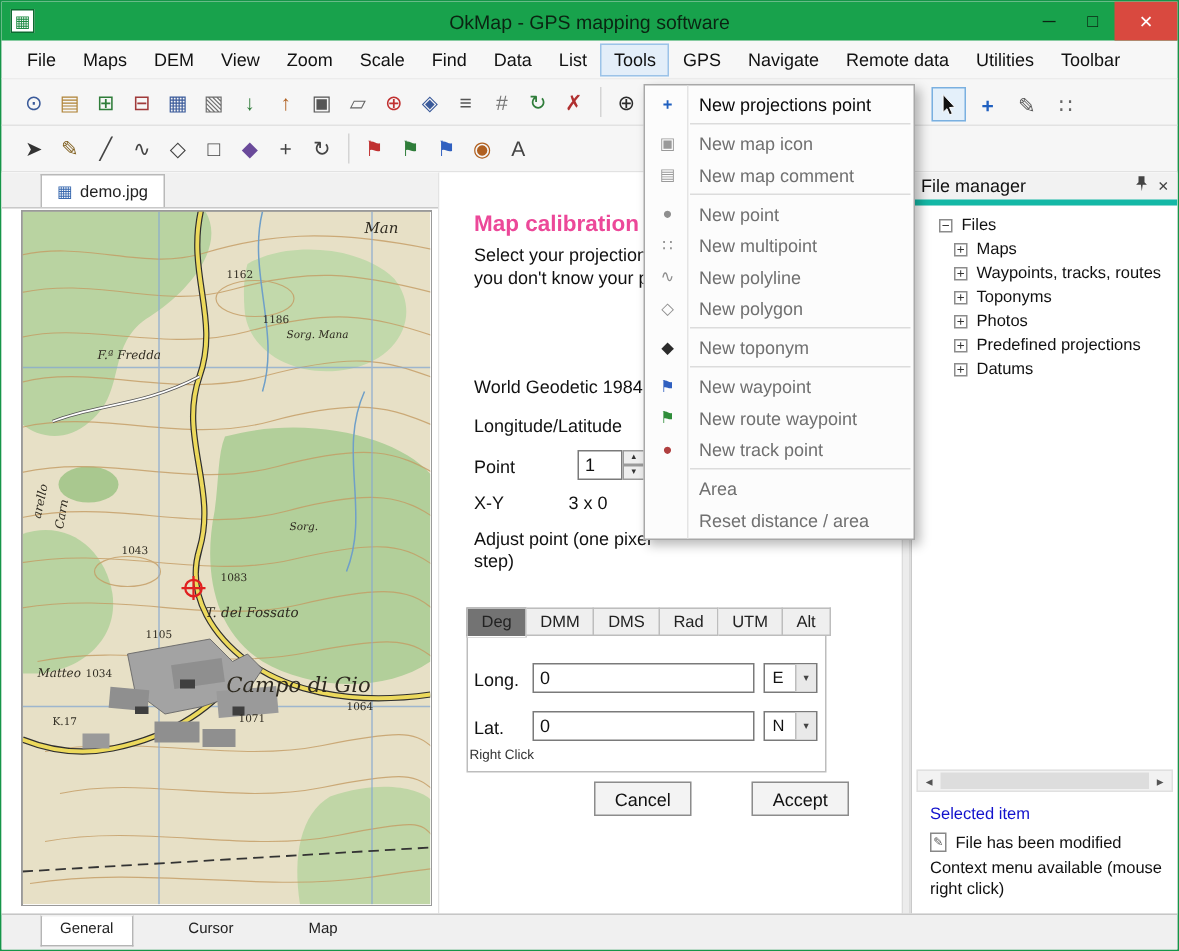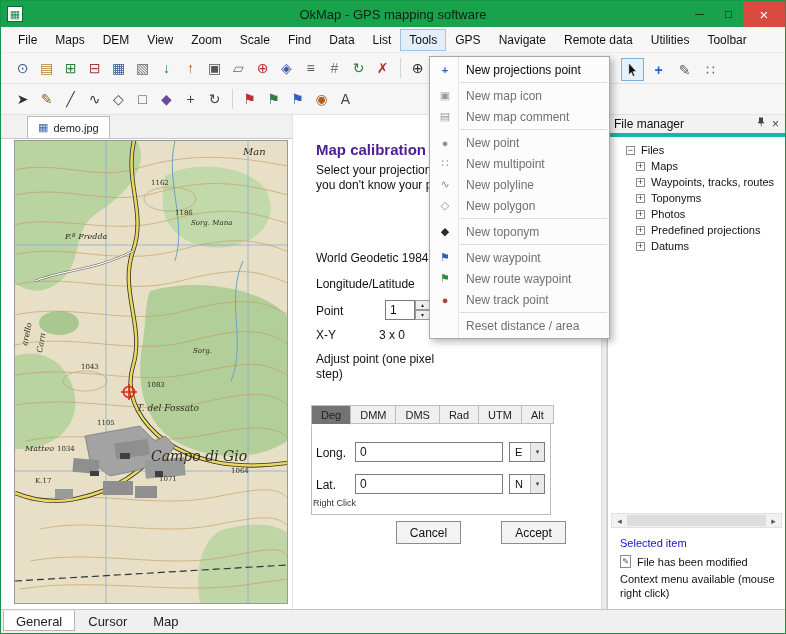"Map calibration" #c-title { color: #4c1d95 -> #ec4899 }
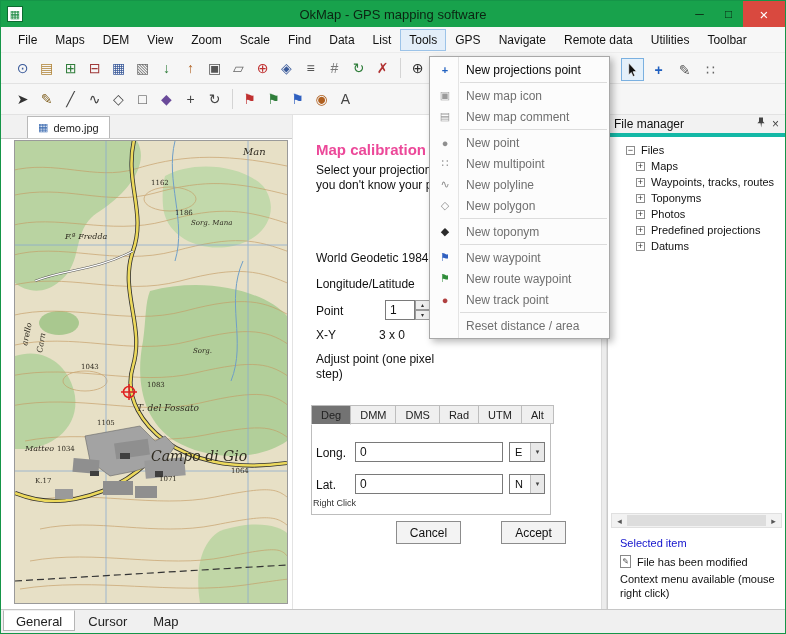"Area" div.mi { html: none -> <div> <span></span> <span>Area</span> </div> }
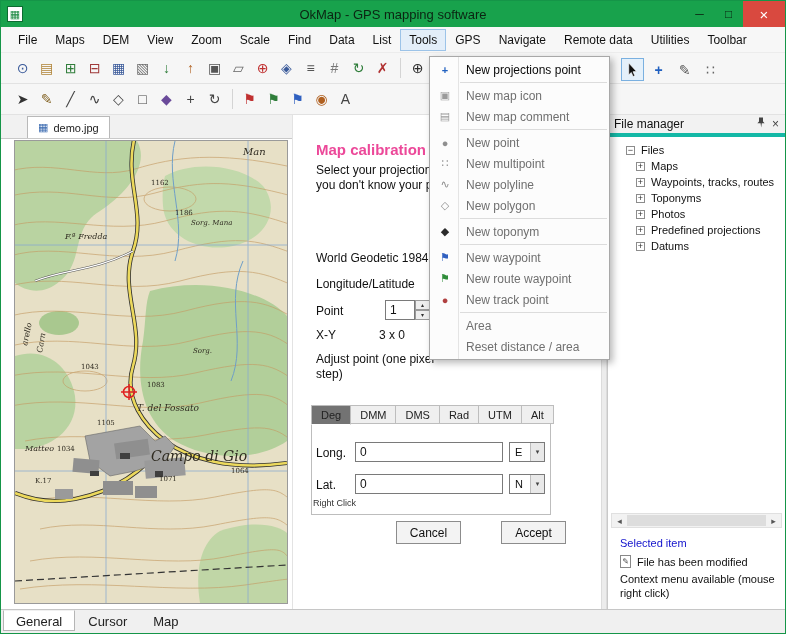"General" .b-tab { font-size: 13px -> 10px; margin-left: none -> 24px }
